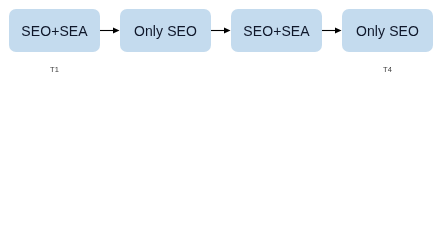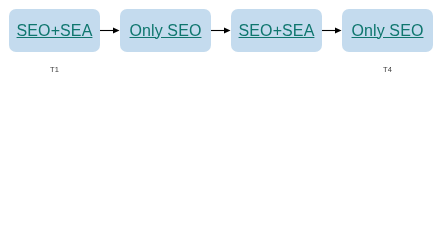"SEO+SEA" .node-label { color: #0f766e -> #0f172a; font-size: 16px -> 14px; text-decoration: underline -> none }
